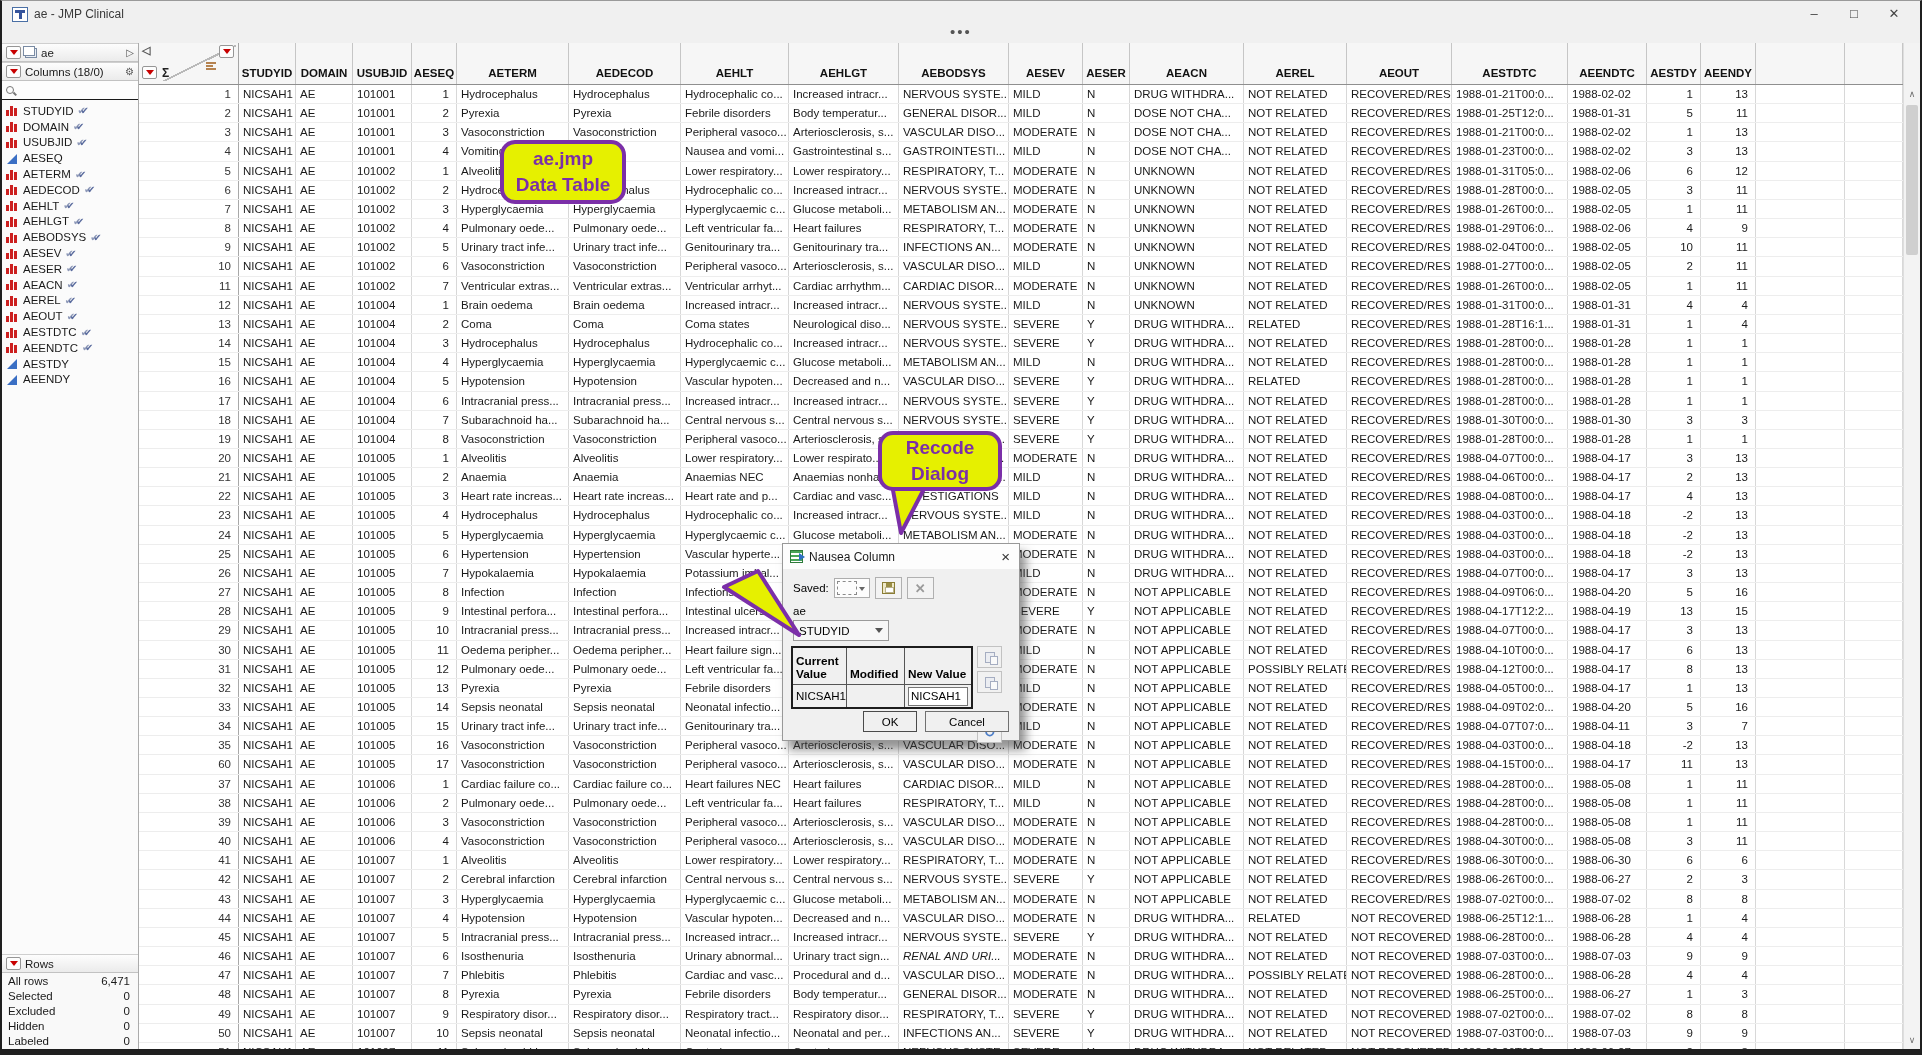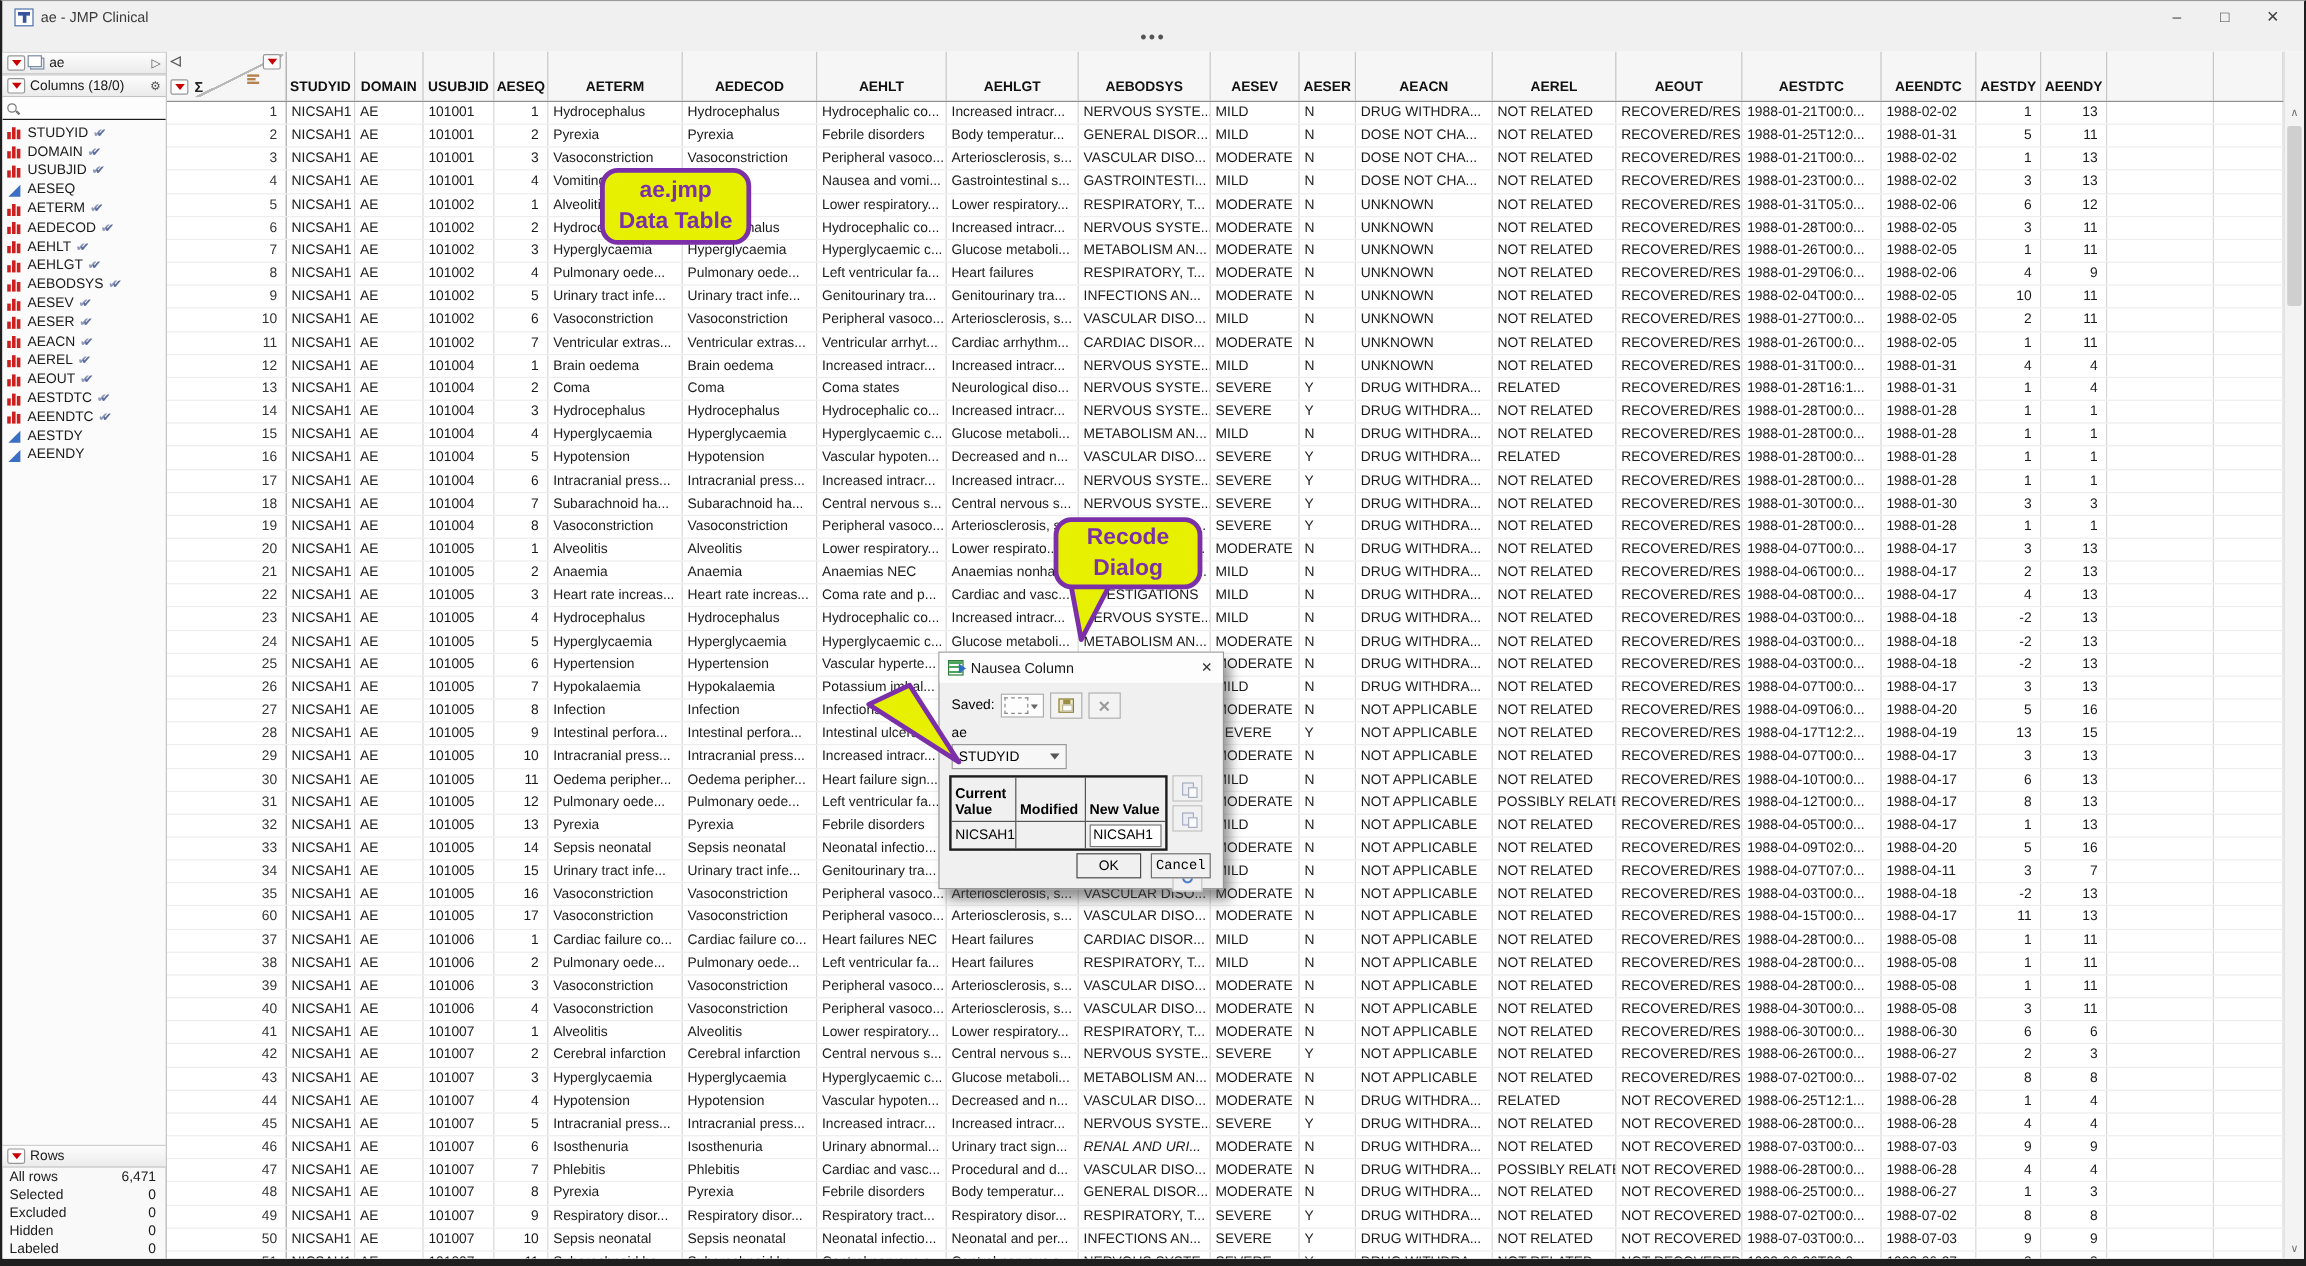"Coma rate and p..." div.cell { text: Coma -> Heart }
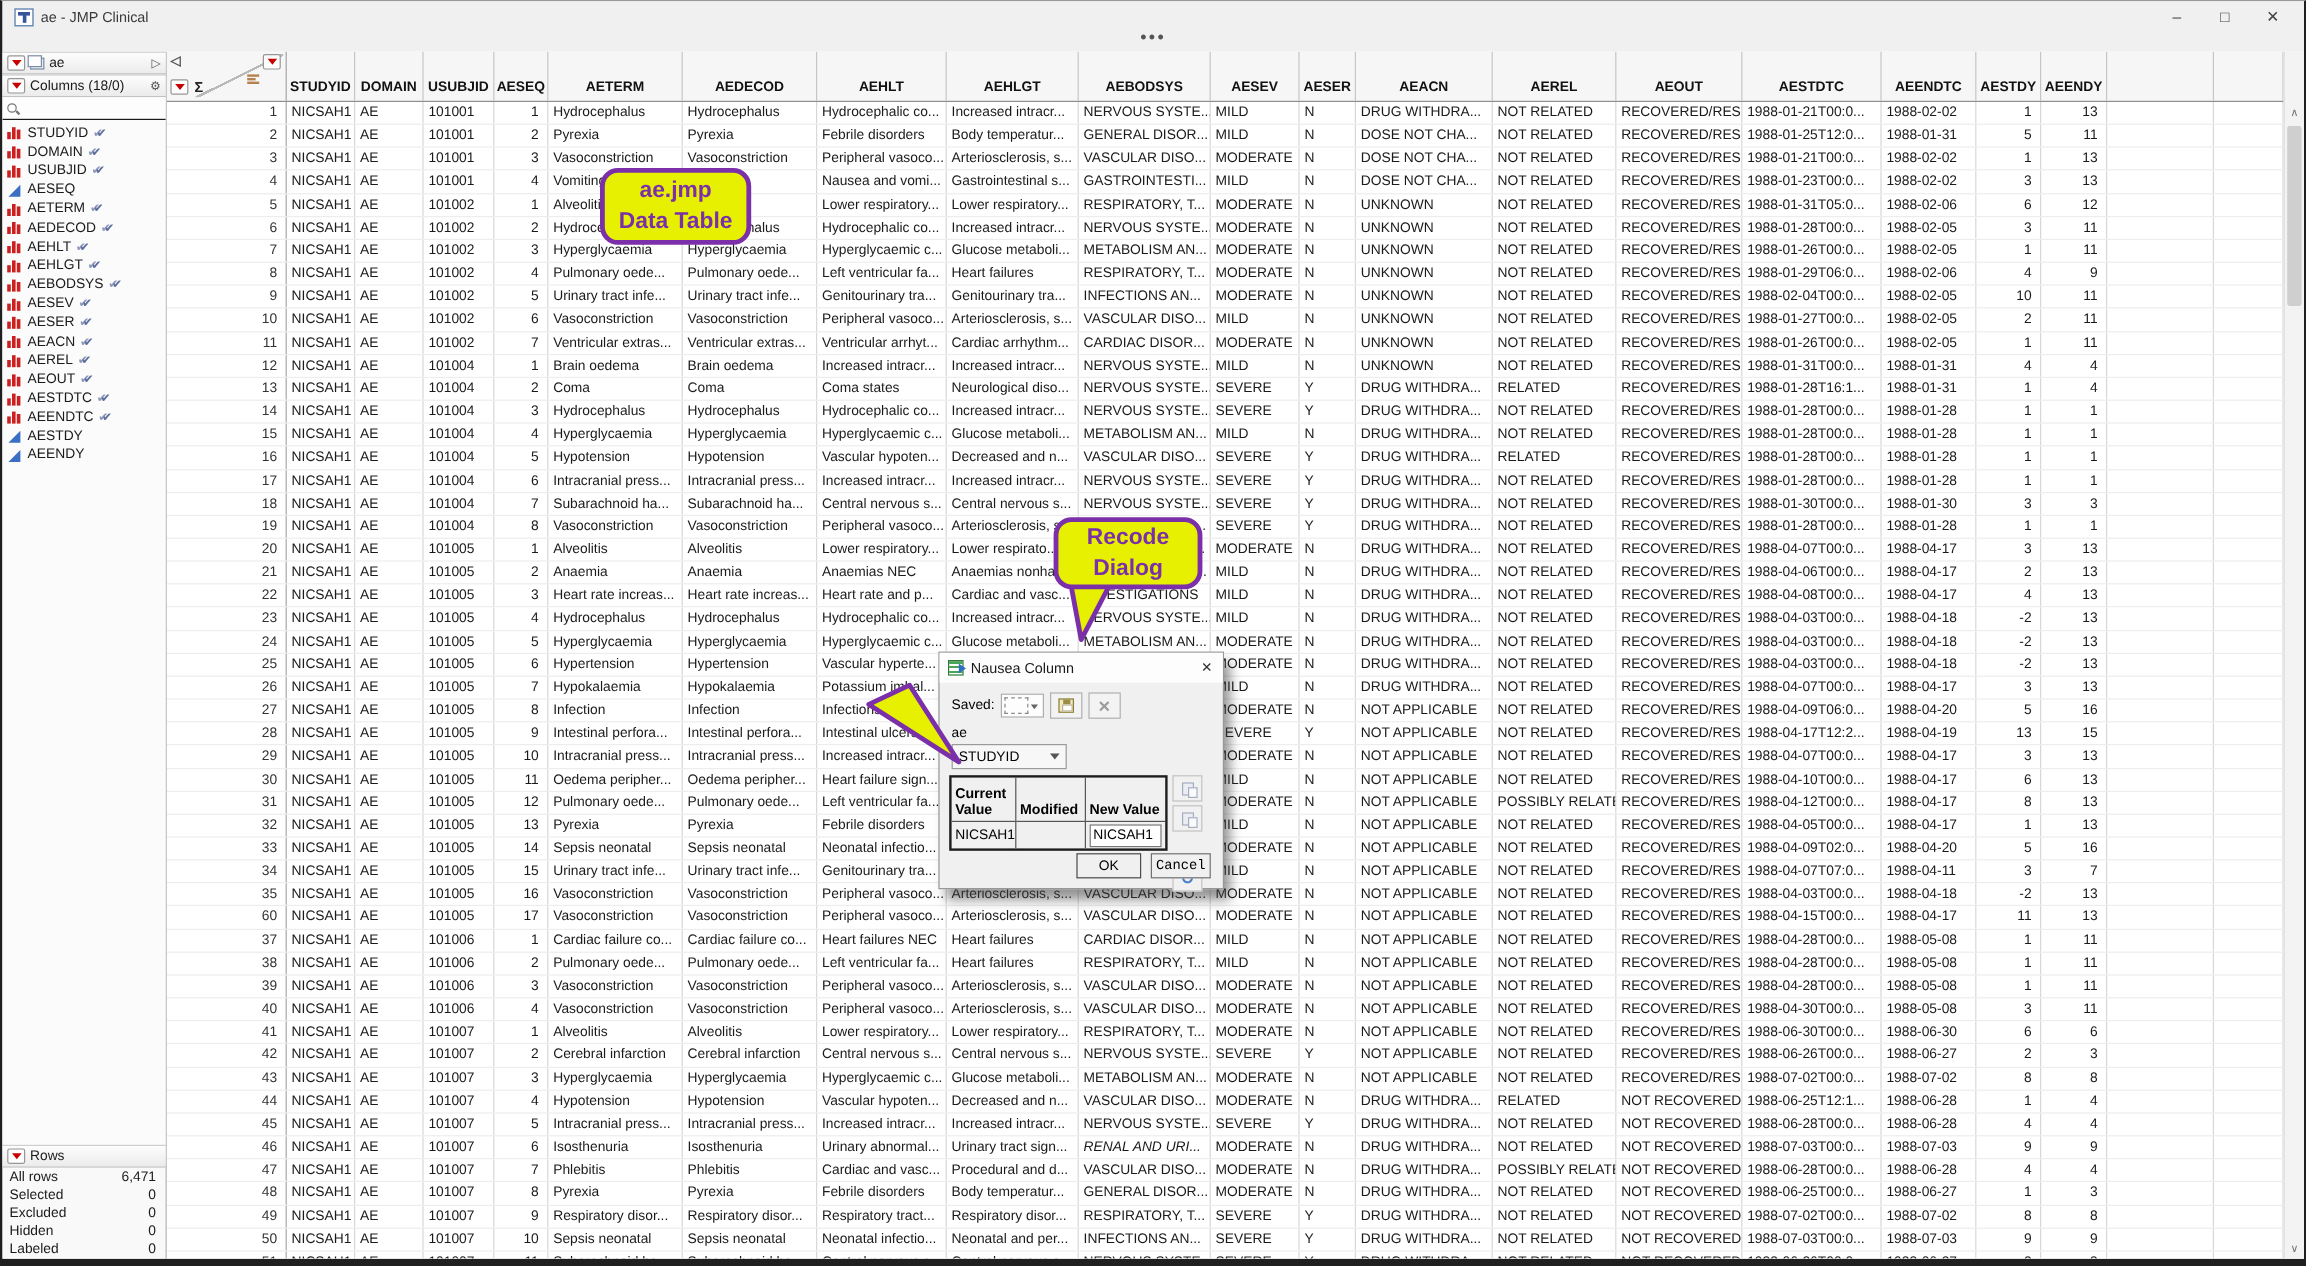"Cancel" .dbtn.cancel { font-family: Liberation Mono, monospace -> none; width: 50px -> 84px }
